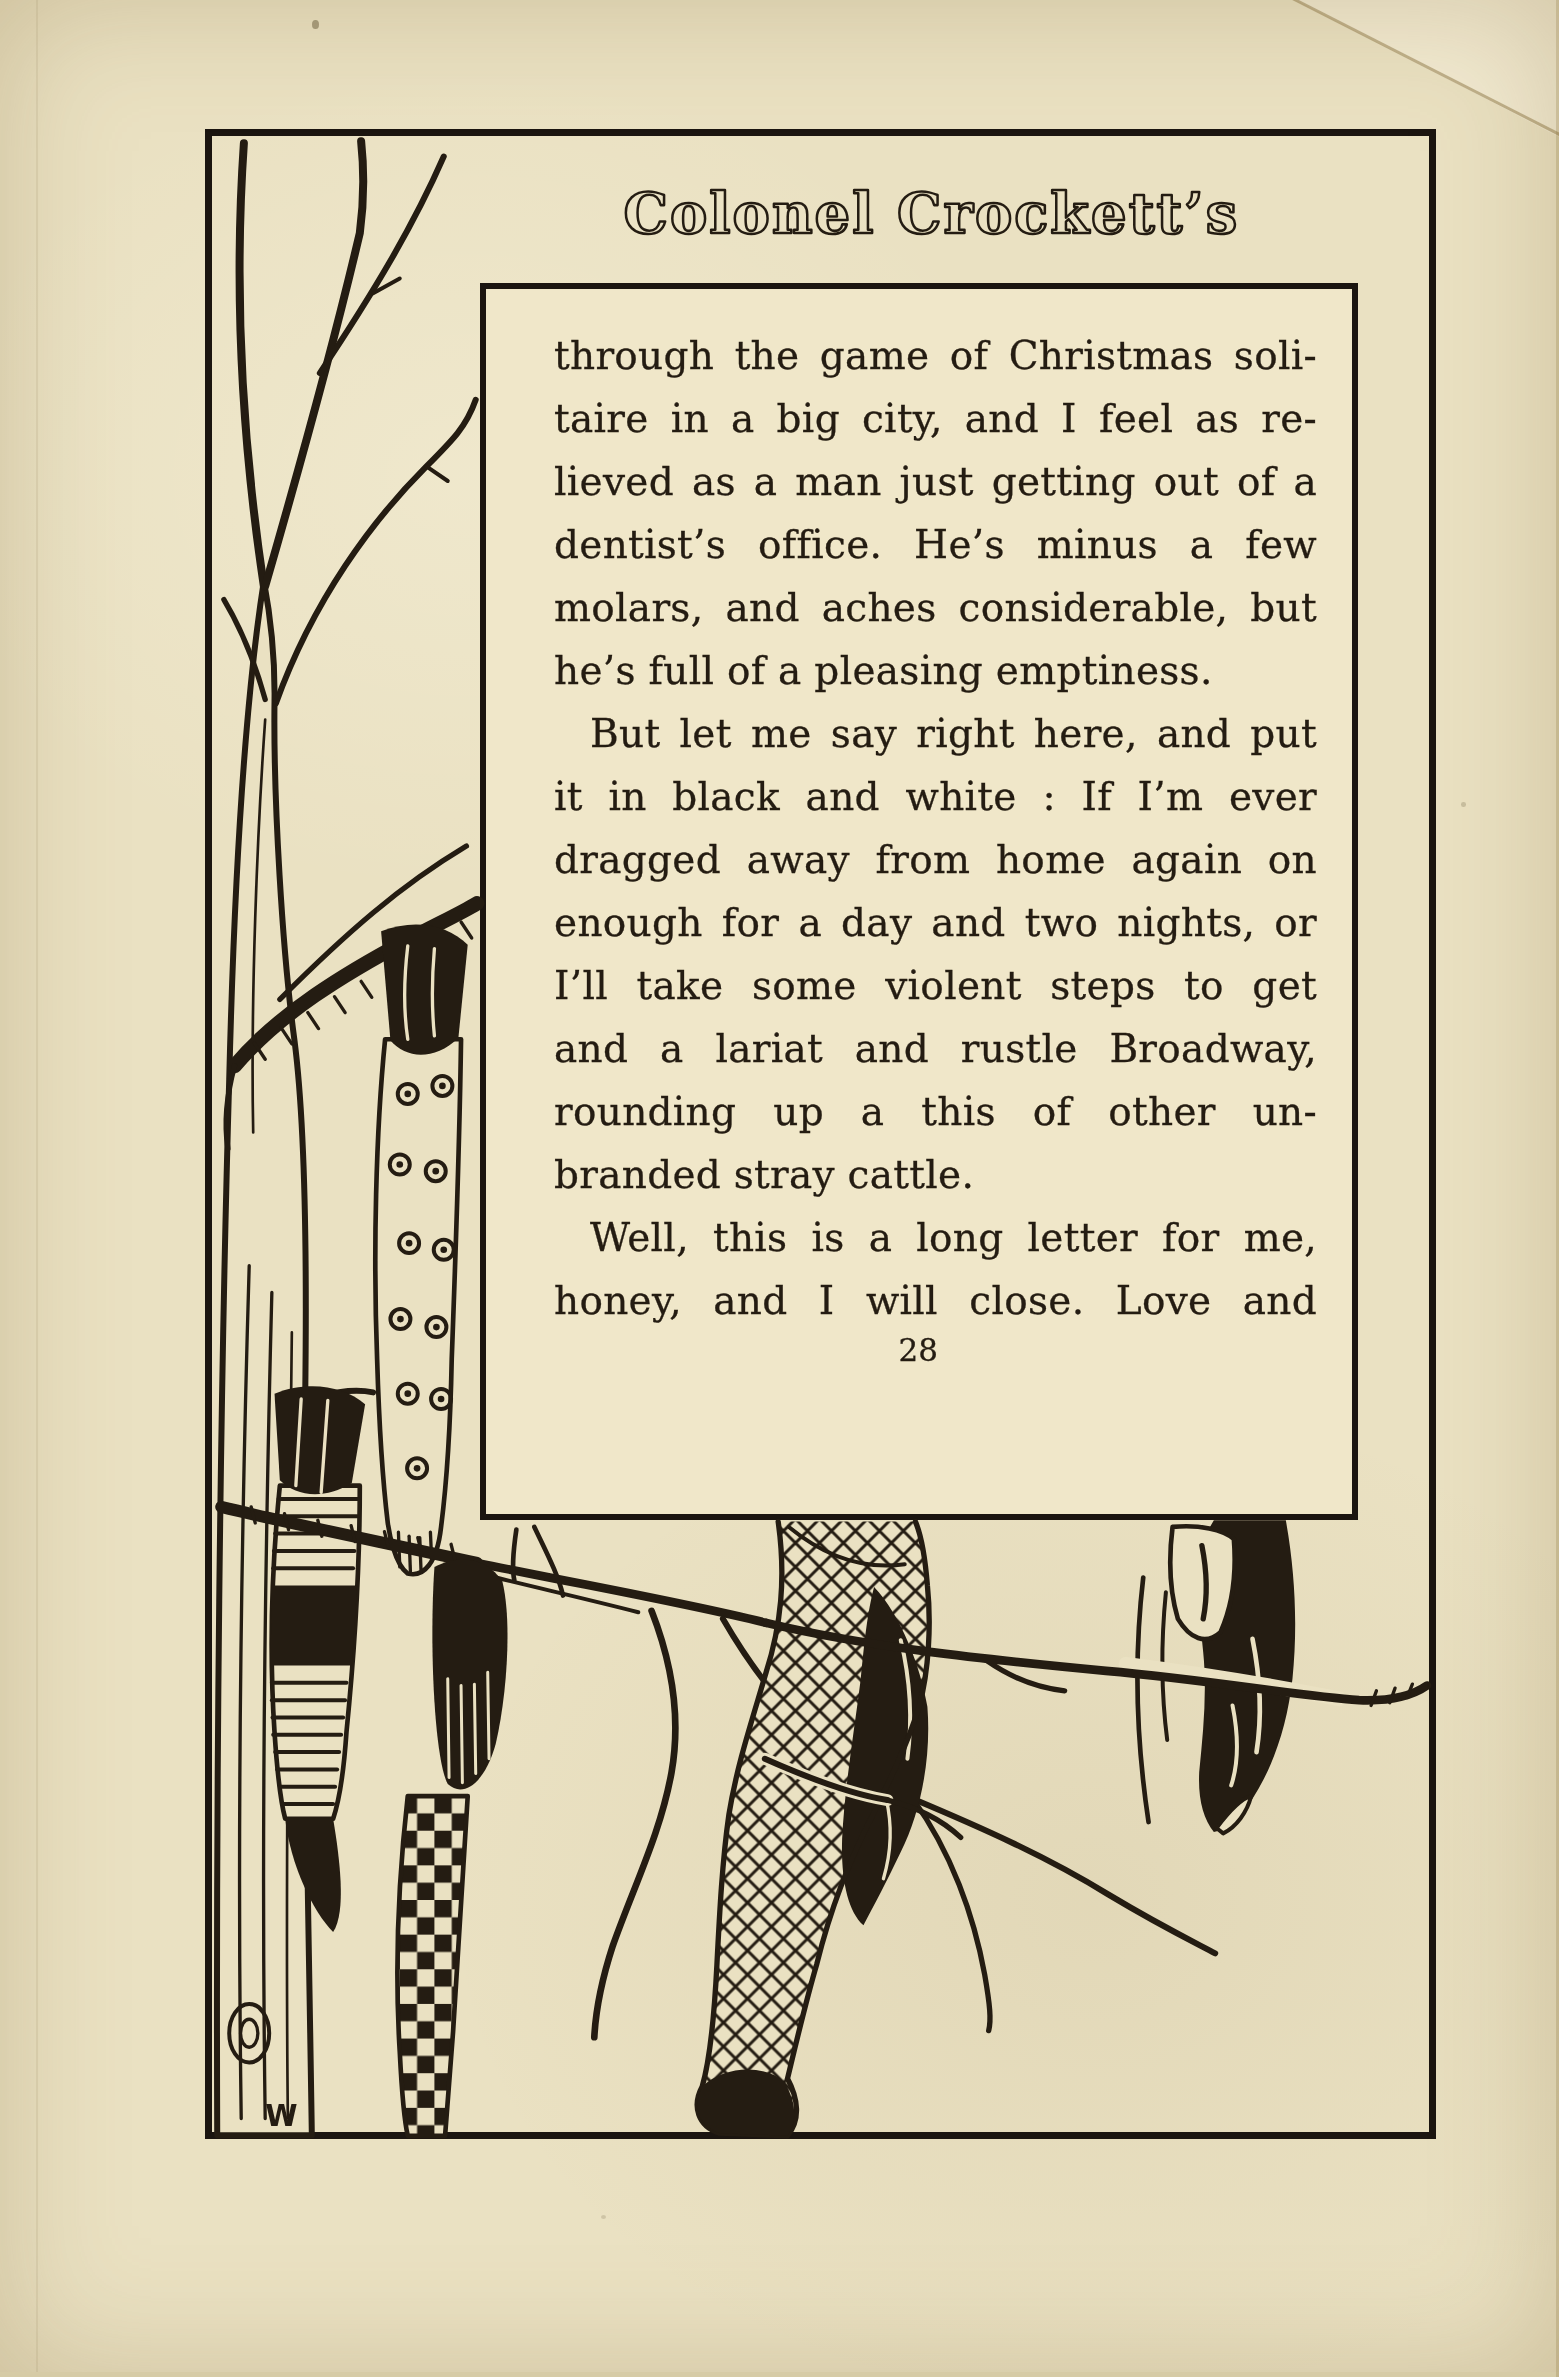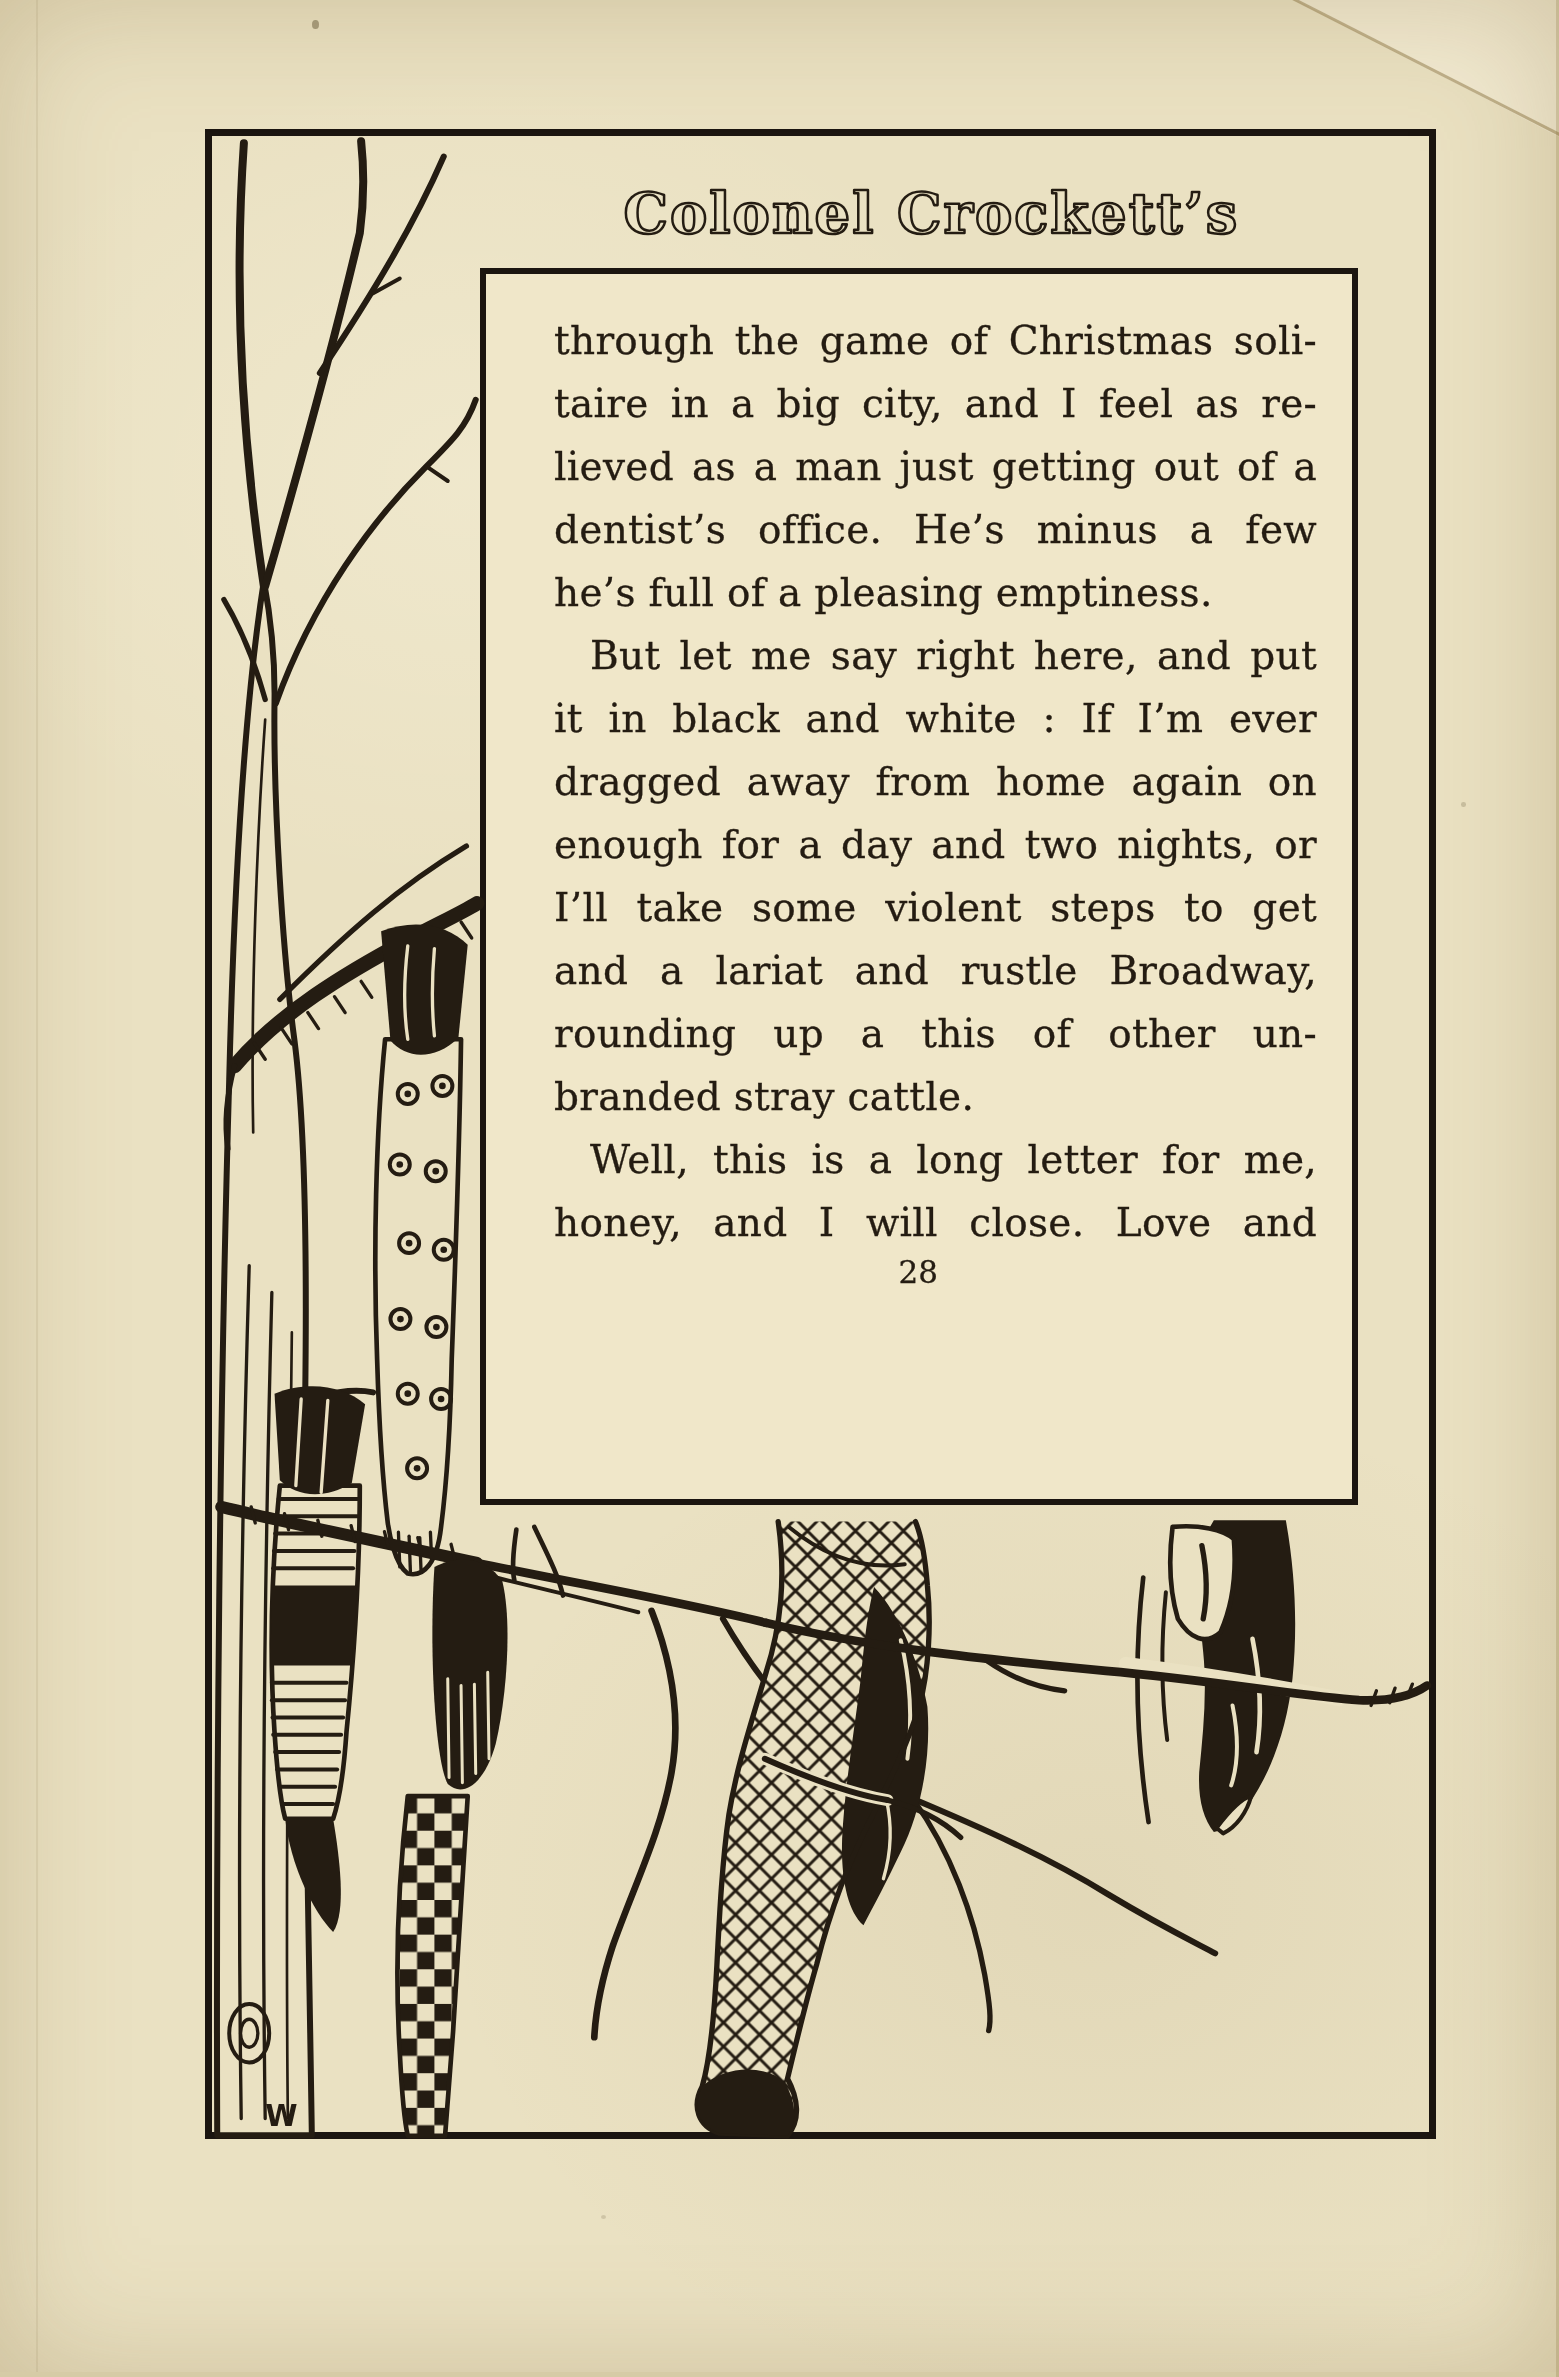"through the game of Christmas" .letter-panel { top: 268px -> 283px }
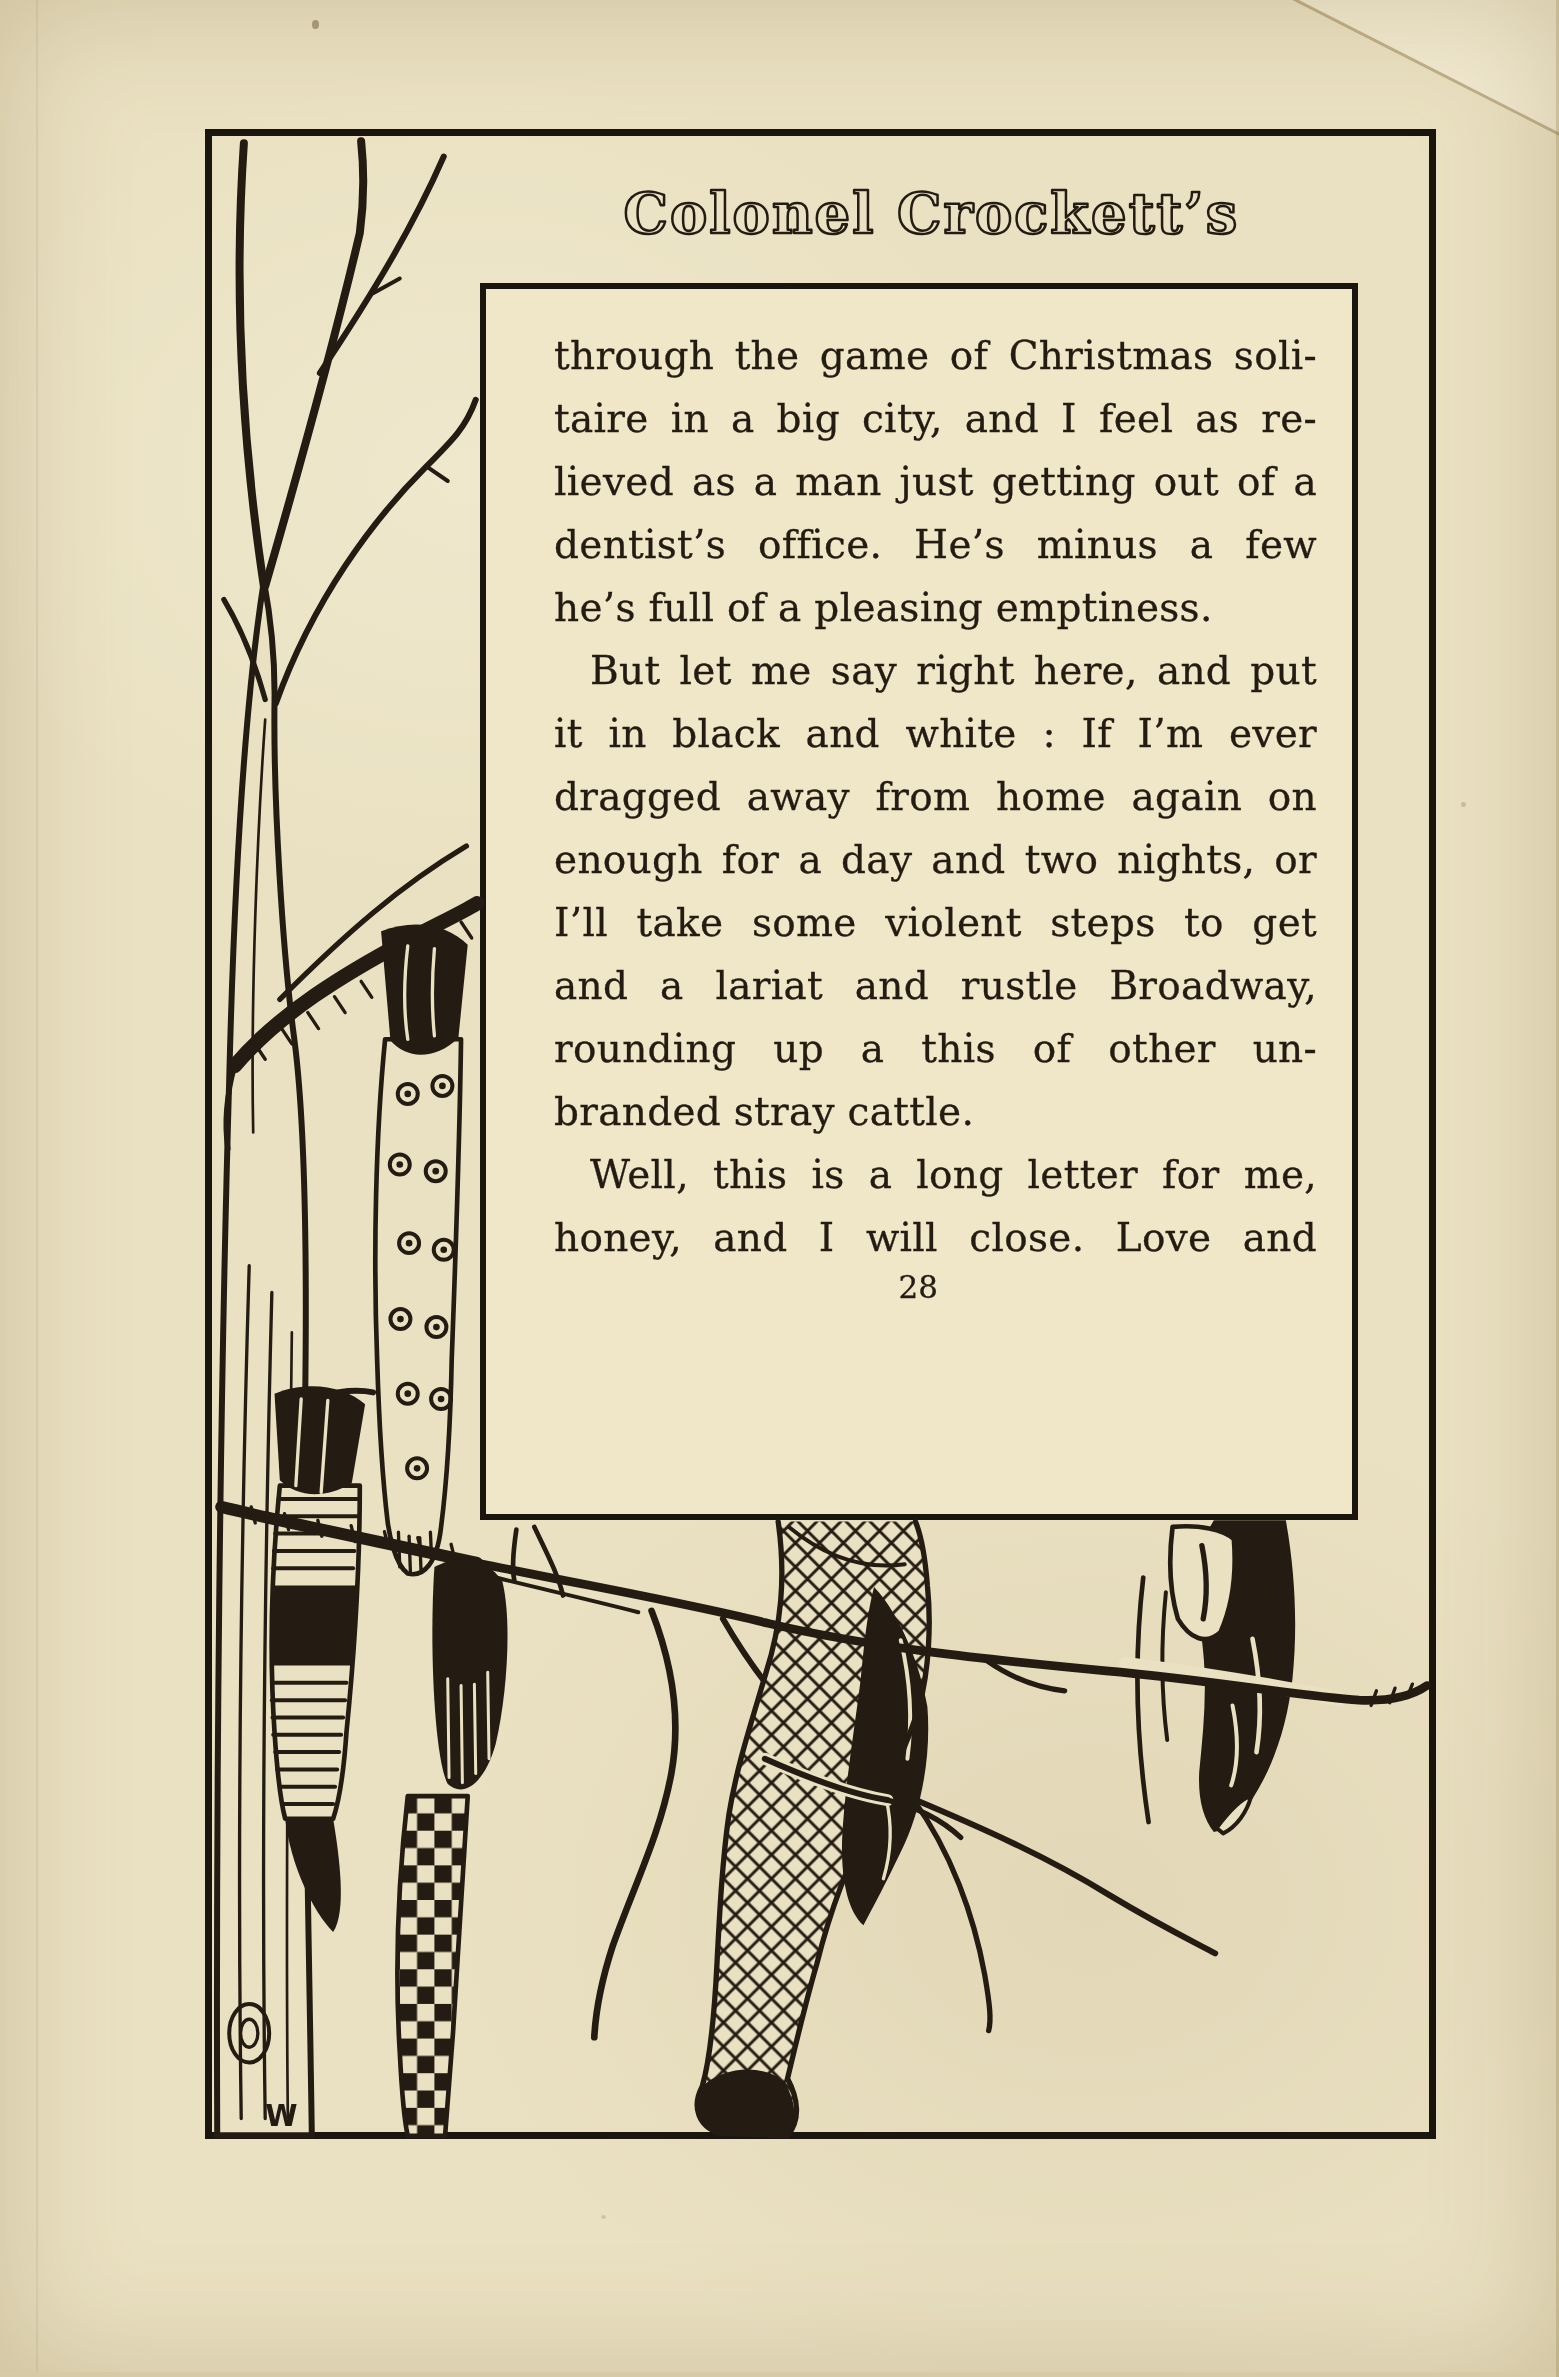"molars, and aches considerable, but" div.line { html: none -> <div>molars, and aches considerable, but</div> }
